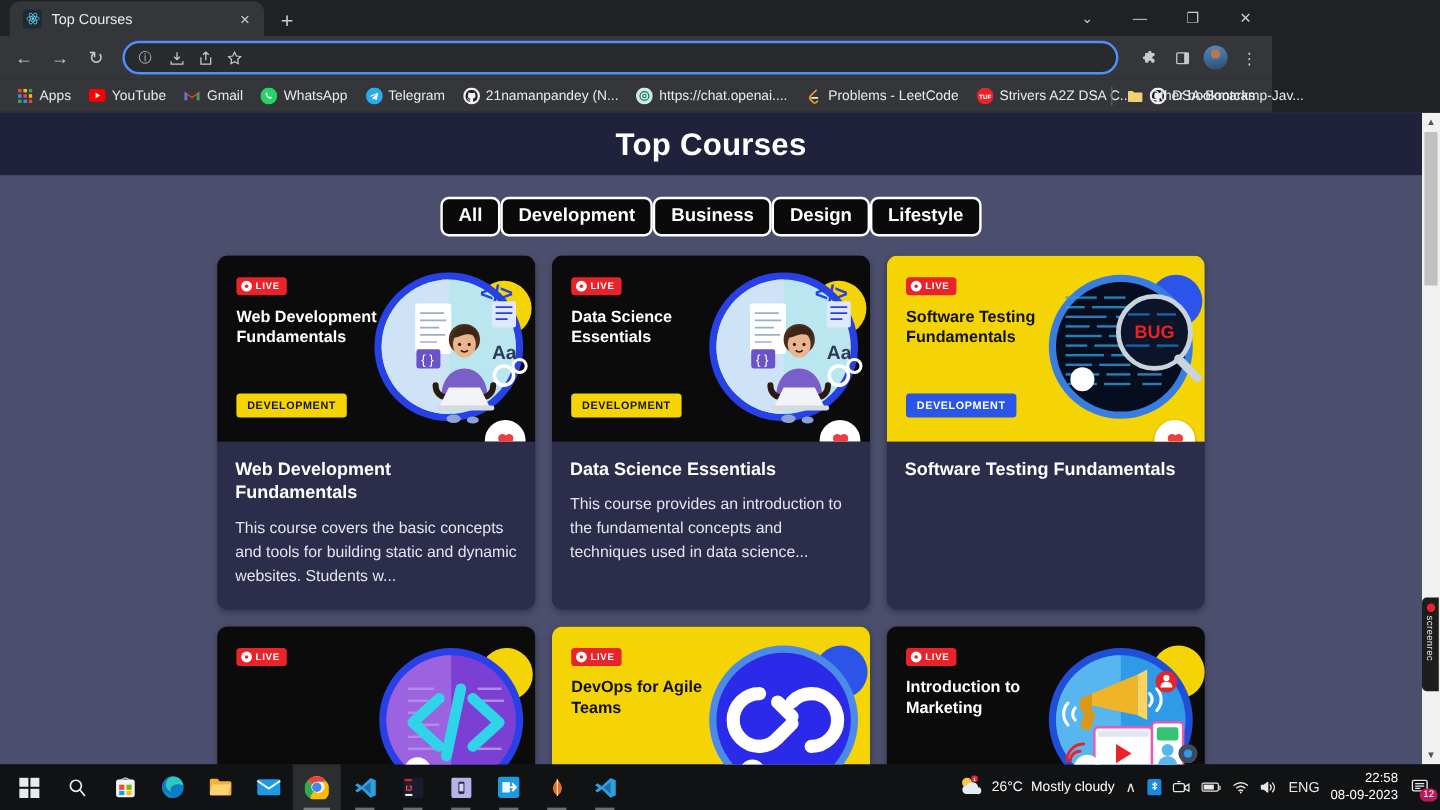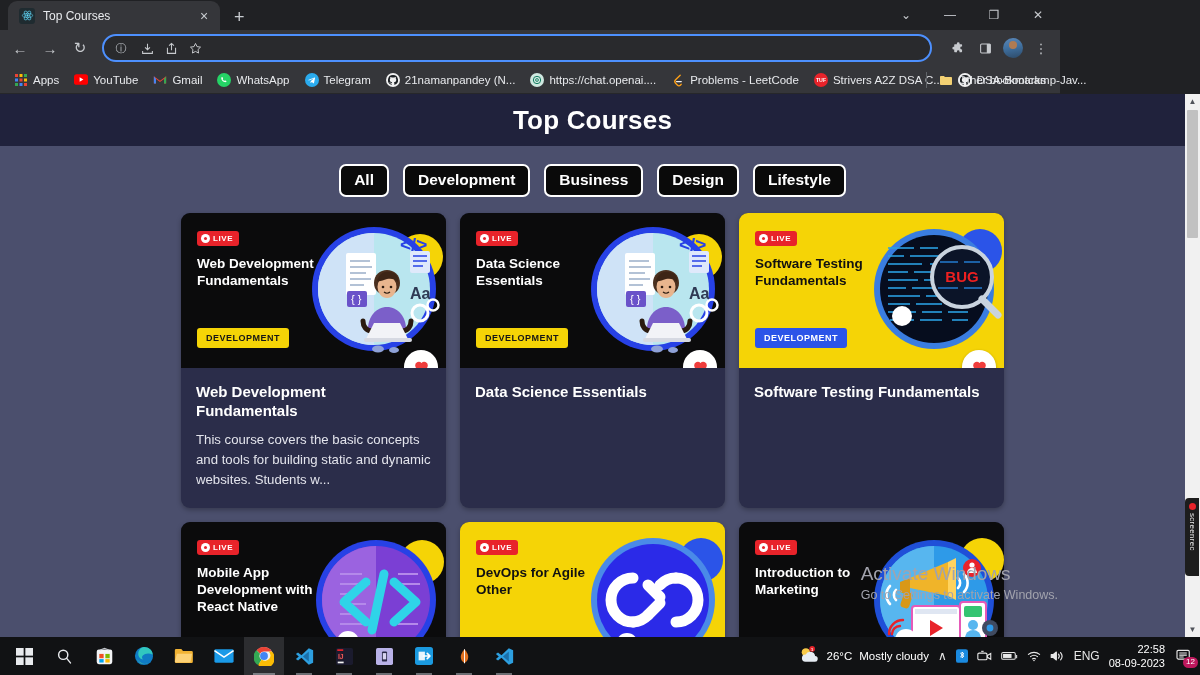"All" .filters { gap: 14px -> none }
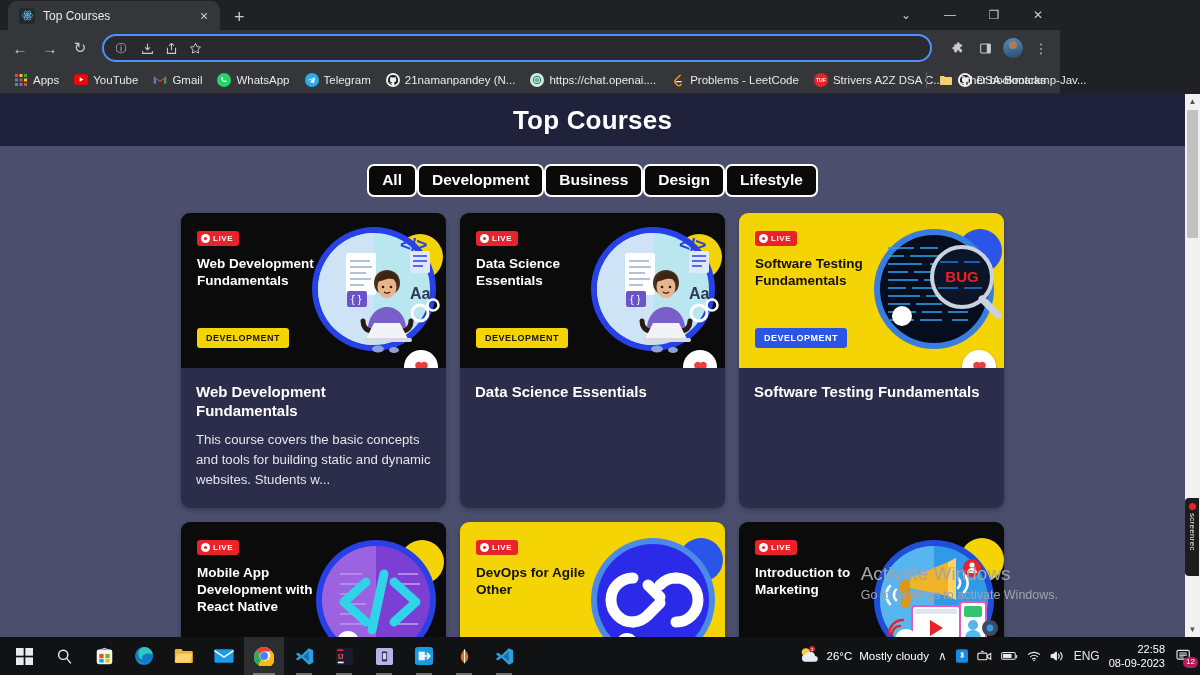"This course provides an introduction" div.card-desc { html: none -> <div>This course provides an introduction to the fundamental concepts and techniques used in data science...</div> }
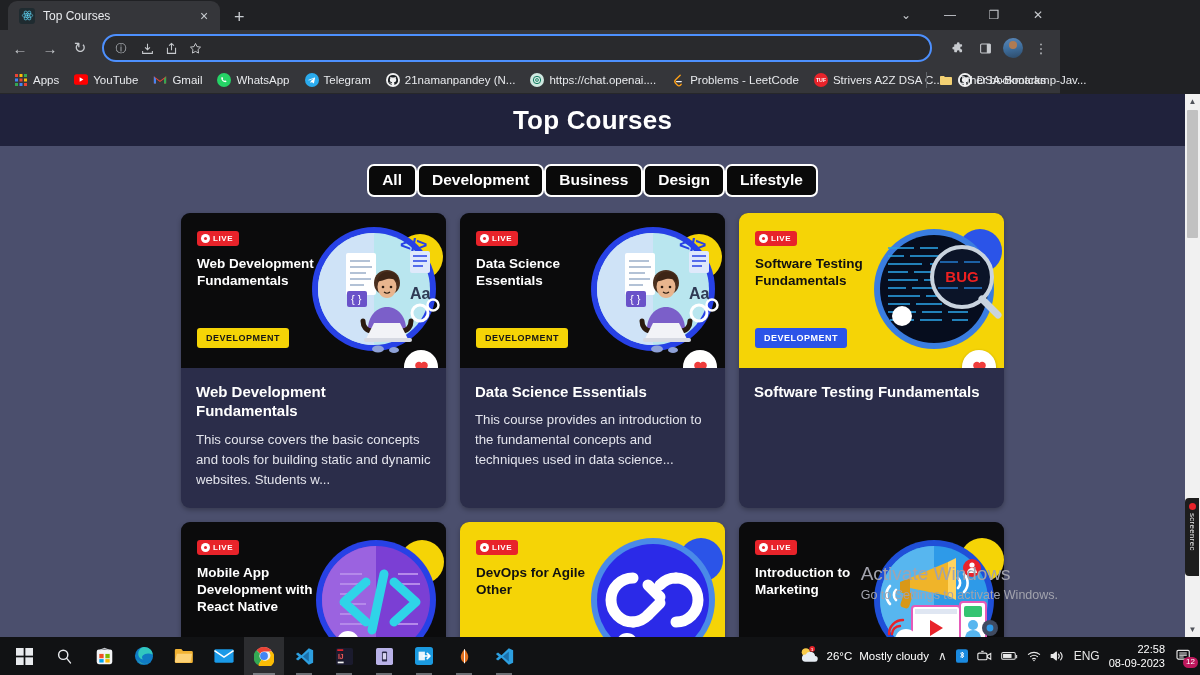"Mobile App Development with React" div.thumb-title { html: <div>Mobile App Development with React Native</div> -> none }
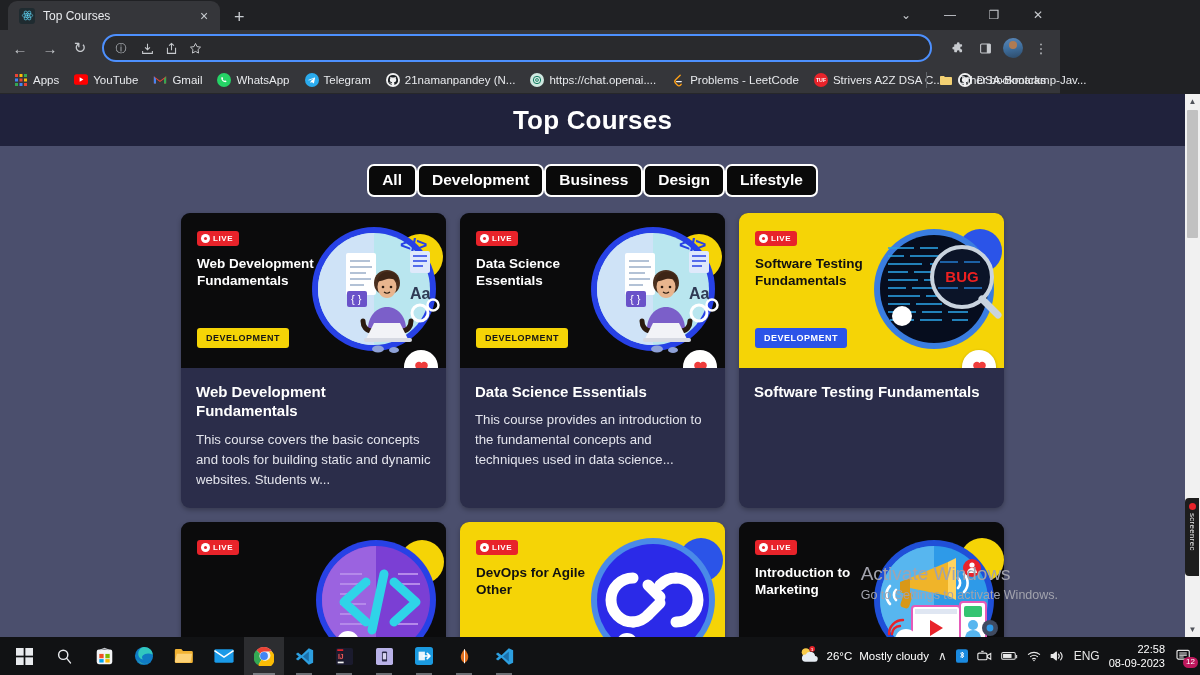"DevOps for Agile Other" div.thumb-title { text: Other -> Teams }
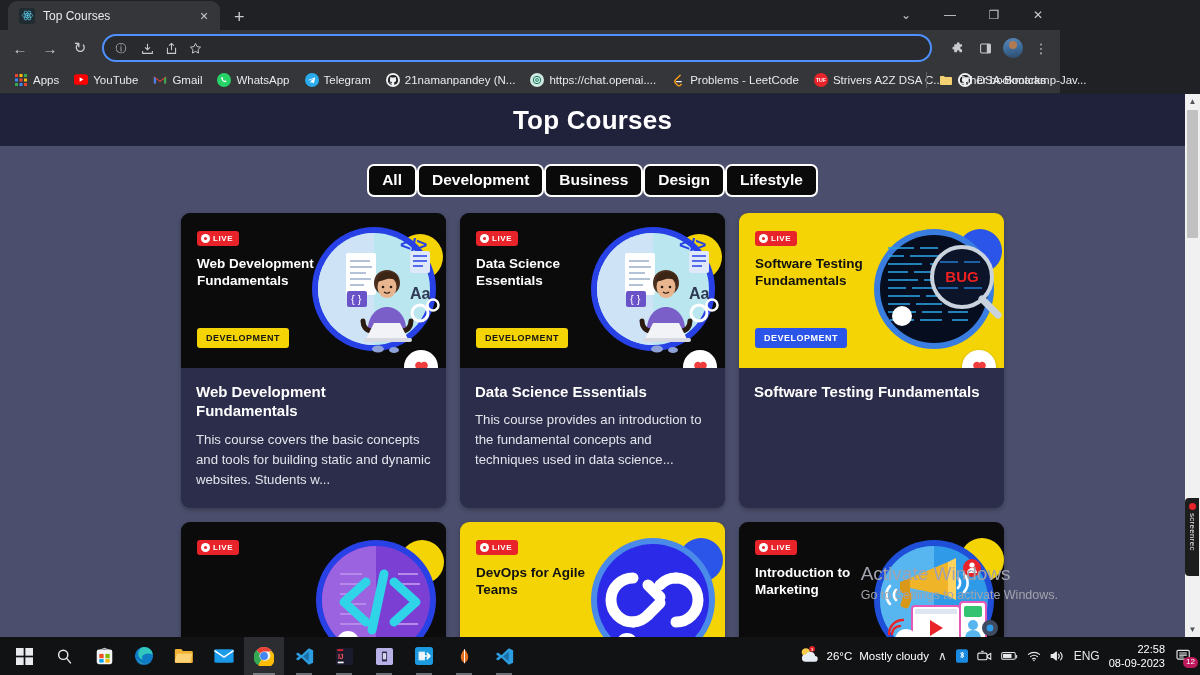"Activate Windows" div.watermark { html: <div> <div>Activate Windows</div> <div>Go to Settings to activate Windows.</div> </div> -> none }
